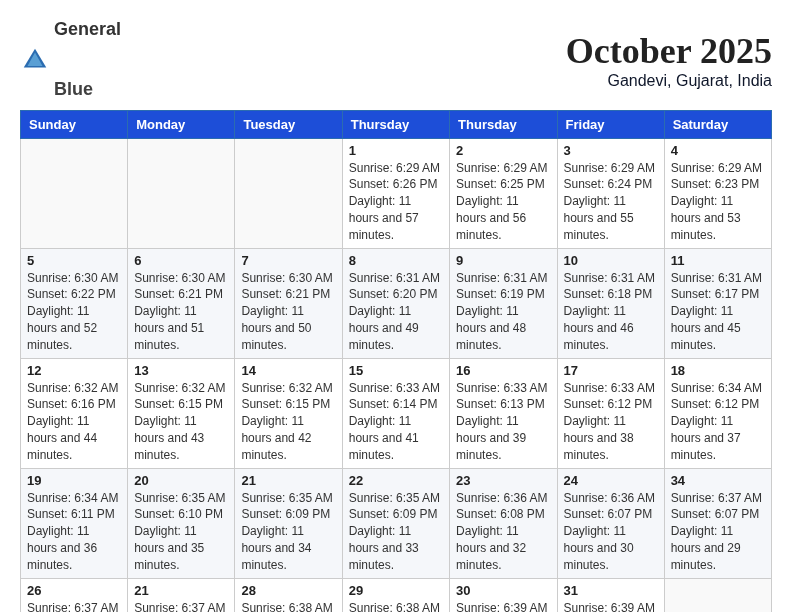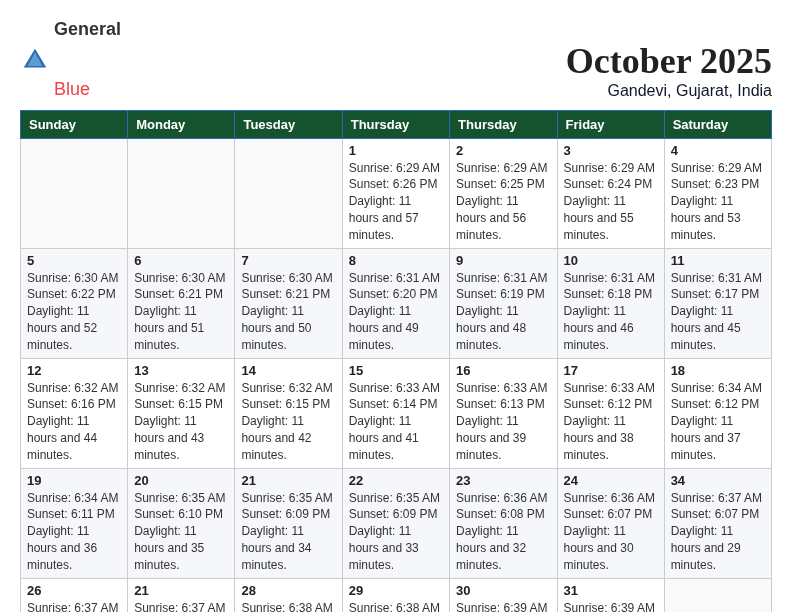"General" .header { align-items: flex-end -> center }
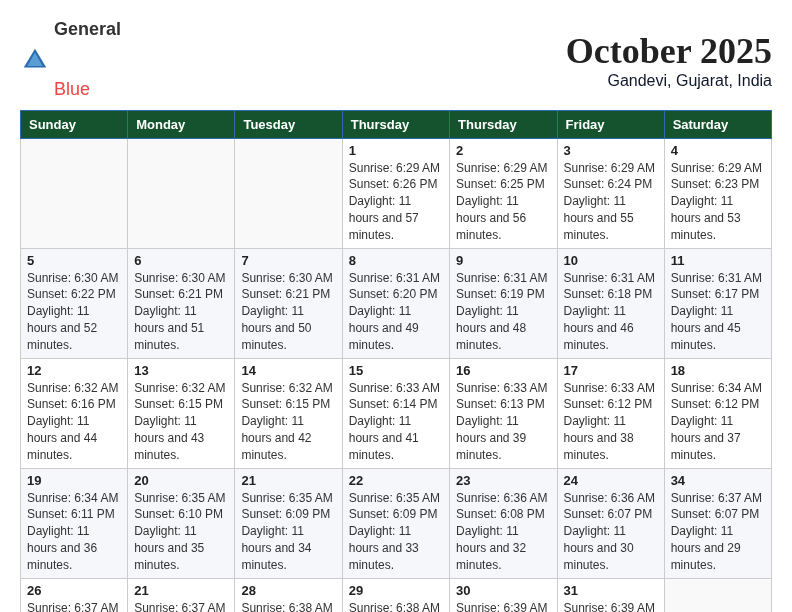"Blue" .logo-blue { color: #ef4444 -> #404040; font-weight: normal -> bold }
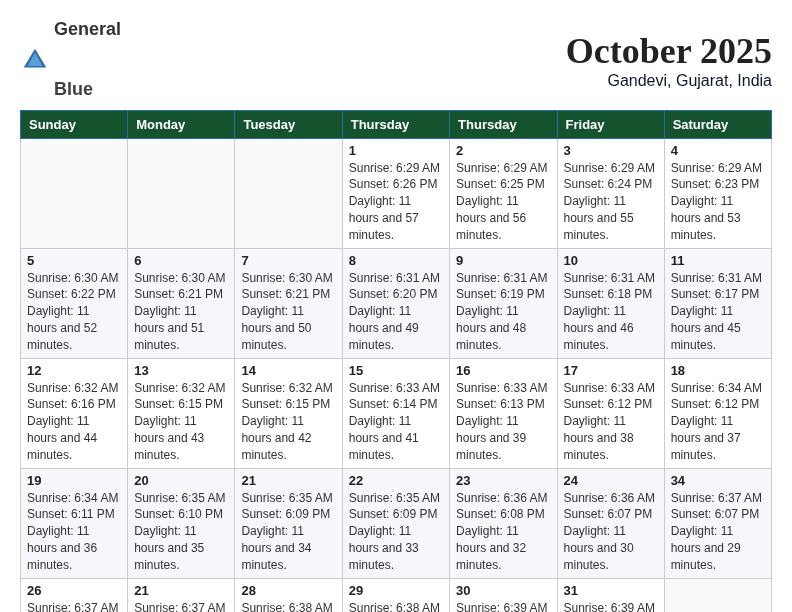"Sunday" .calendar th { background: #14532d -> #1d4ed8 }
